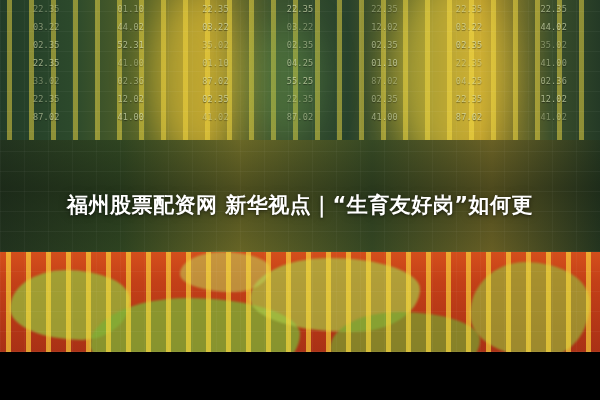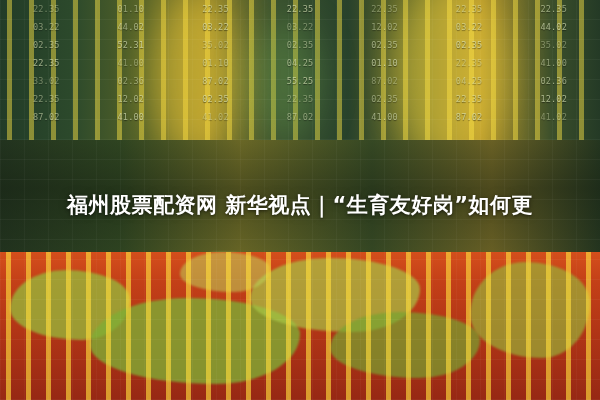"福州股票配资网 新华视点｜“生育友好岗”如何更" .stage { height: 400px -> 352px }
